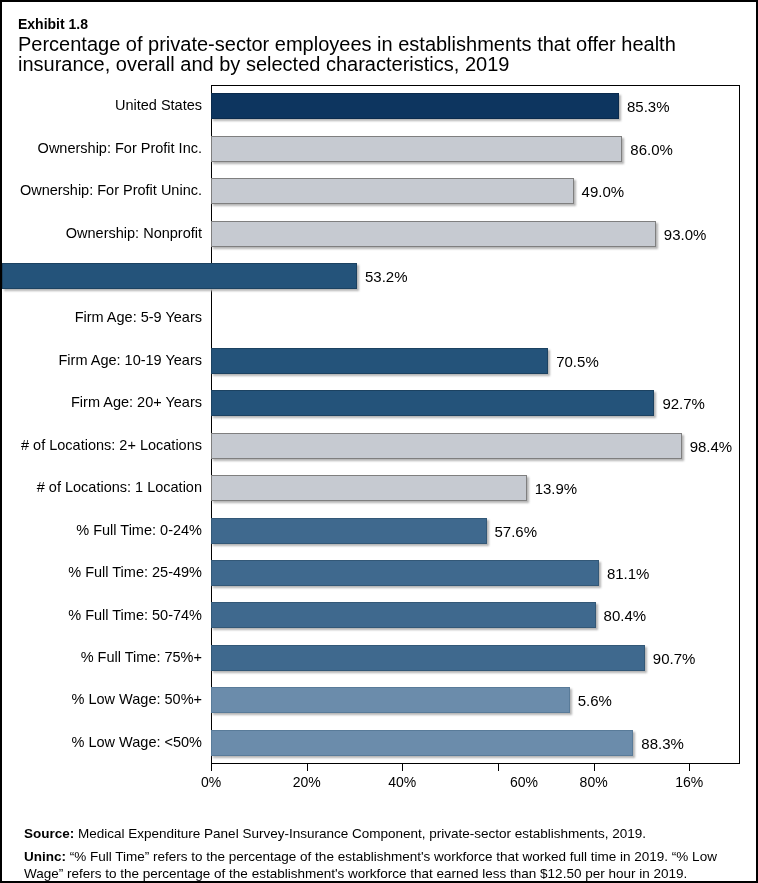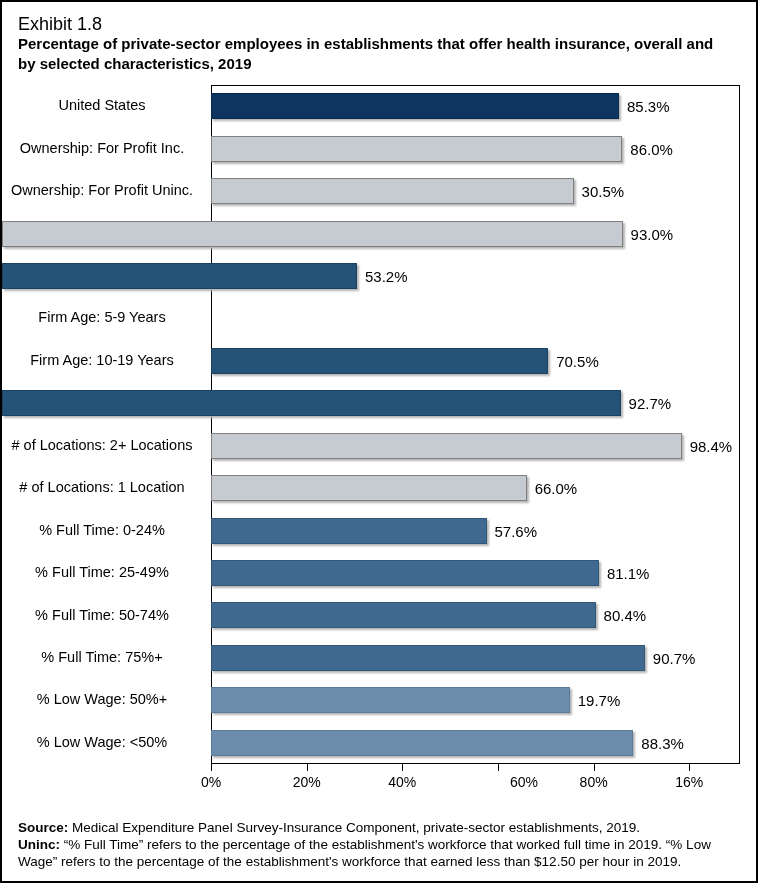"Exhibit 1.8" .exhibit-number { font-size: 18px -> 14px; font-weight: normal -> bold }
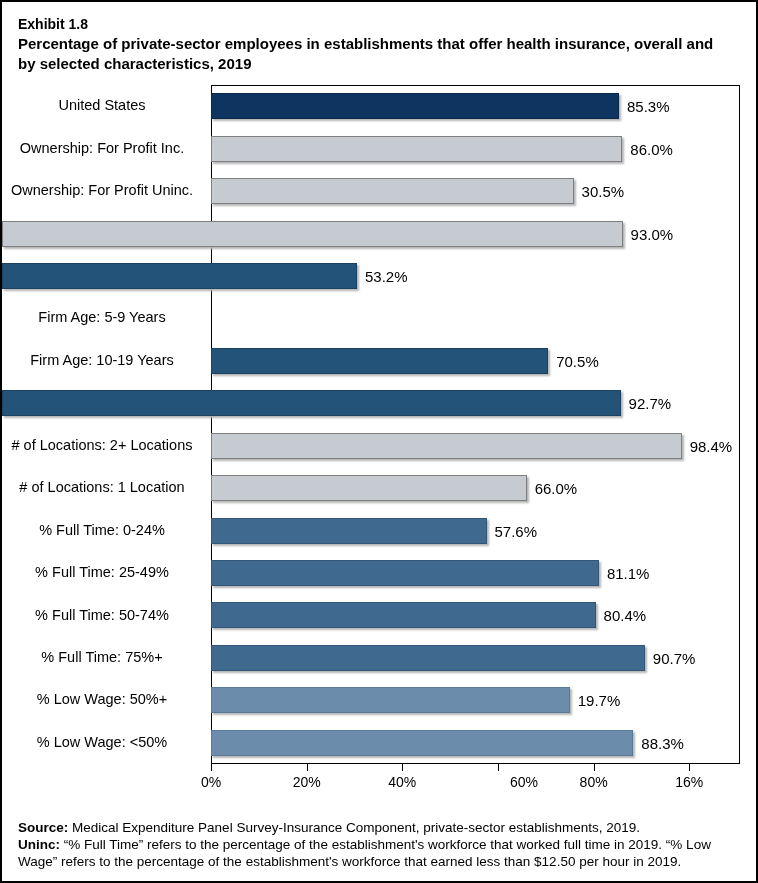"Percentage of private-sector employees" .chart-heading { font-size: 15px -> 20px; font-weight: bold -> normal }
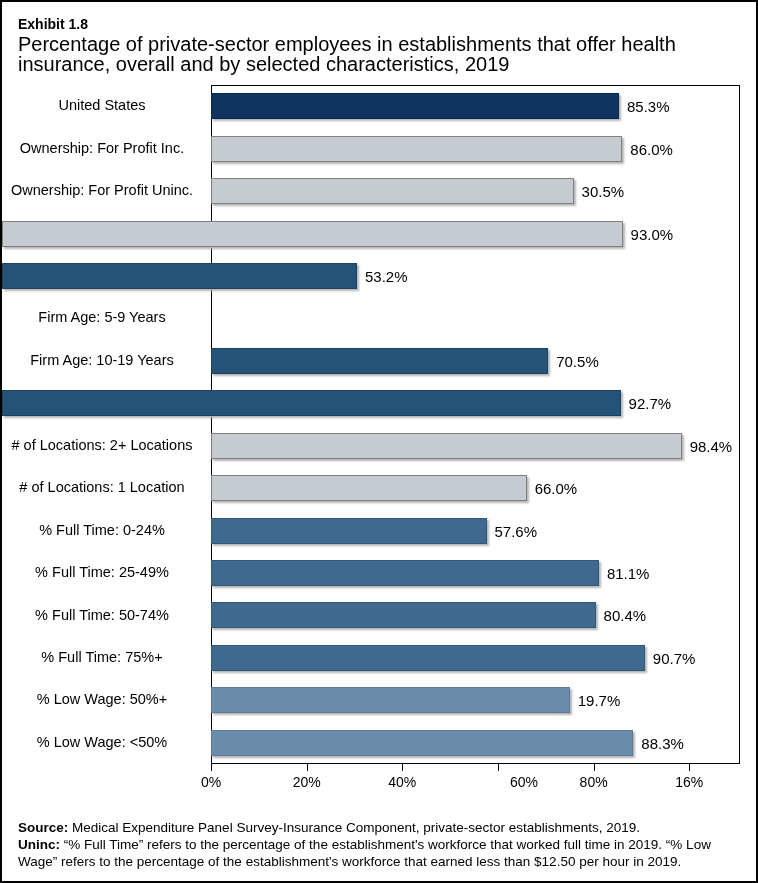"United States" .cat-label { text-align: center -> right }
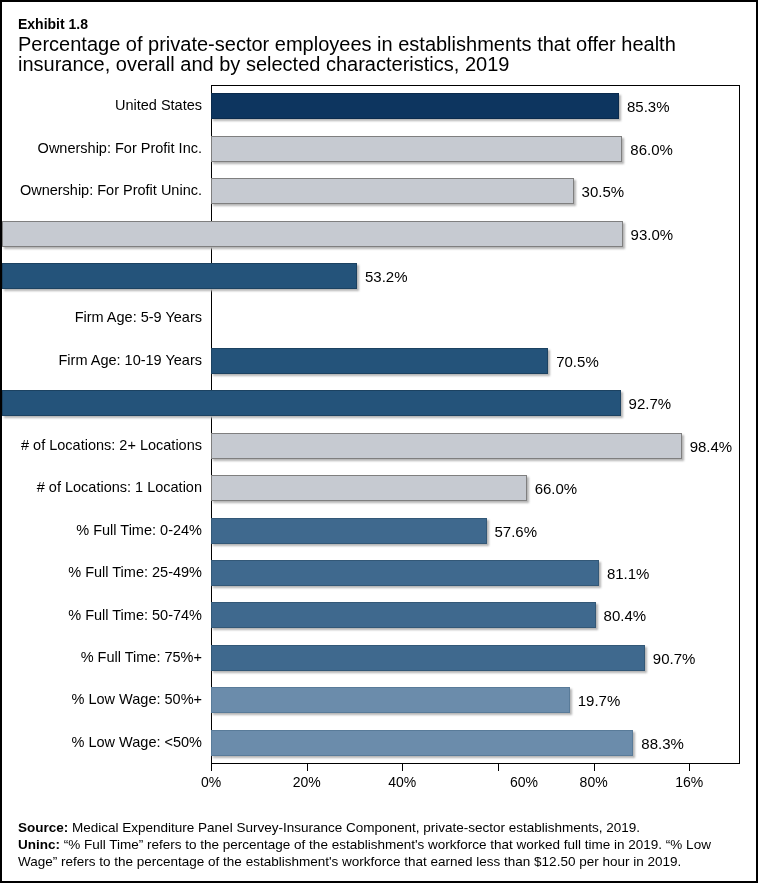"30.5%" div.val { text: 30.5% -> 49.0% }
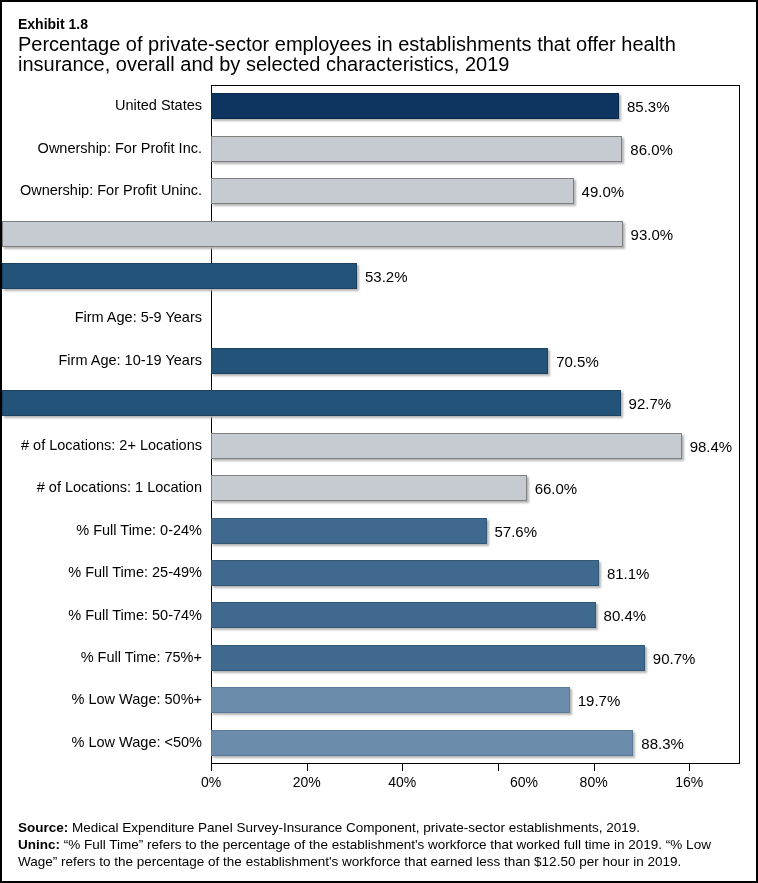"Ownership: Nonprofit" div.cat-label { html: none -> <div>Ownership: Nonprofit</div> }
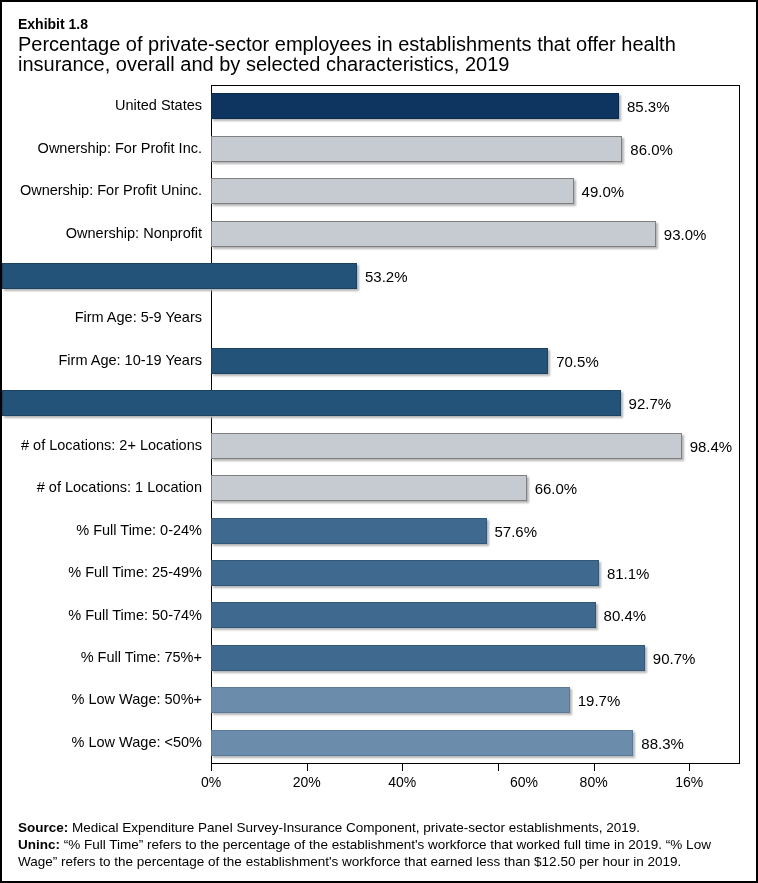"Firm Age: 20+ Years" div.cat-label { html: none -> <div>Firm Age: 20+ Years</div> }
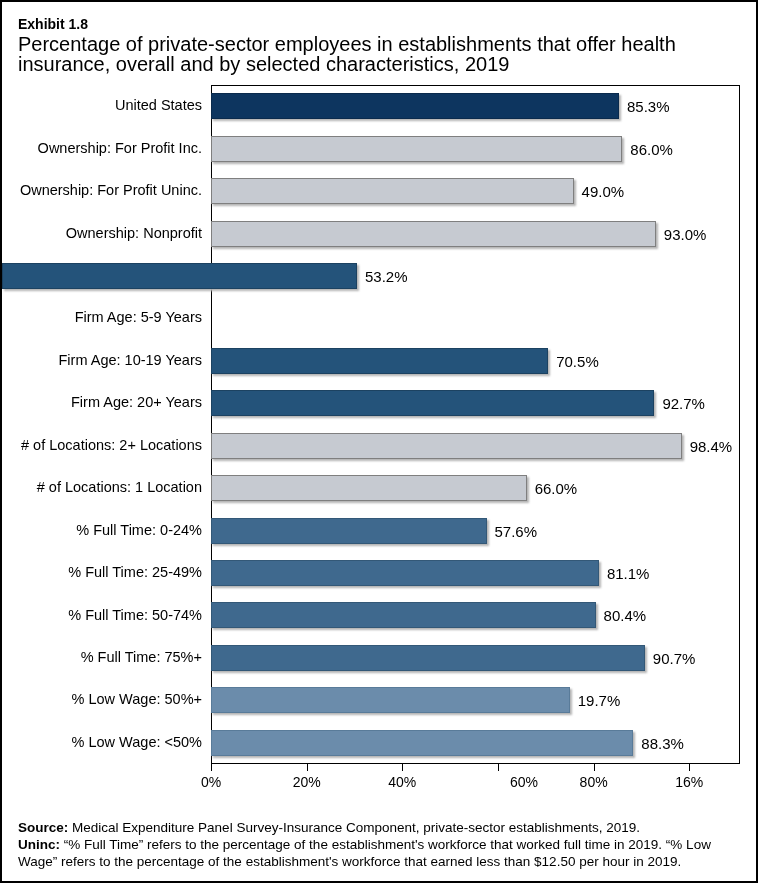"66.0%" div.val { text: 66.0% -> 13.9% }
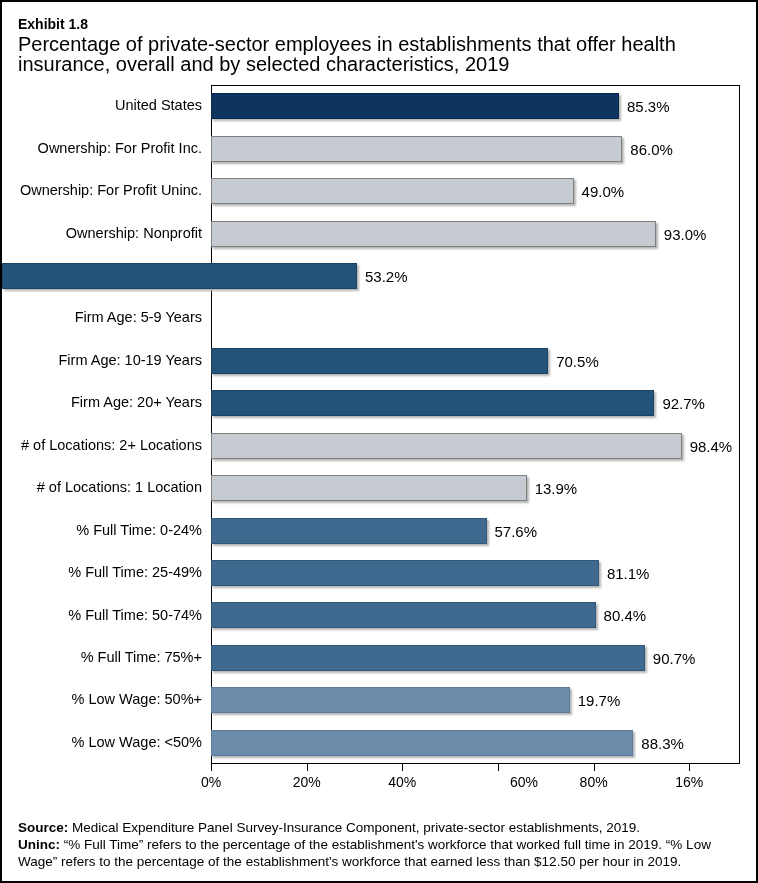"19.7%" div.val { text: 19.7% -> 5.6% }
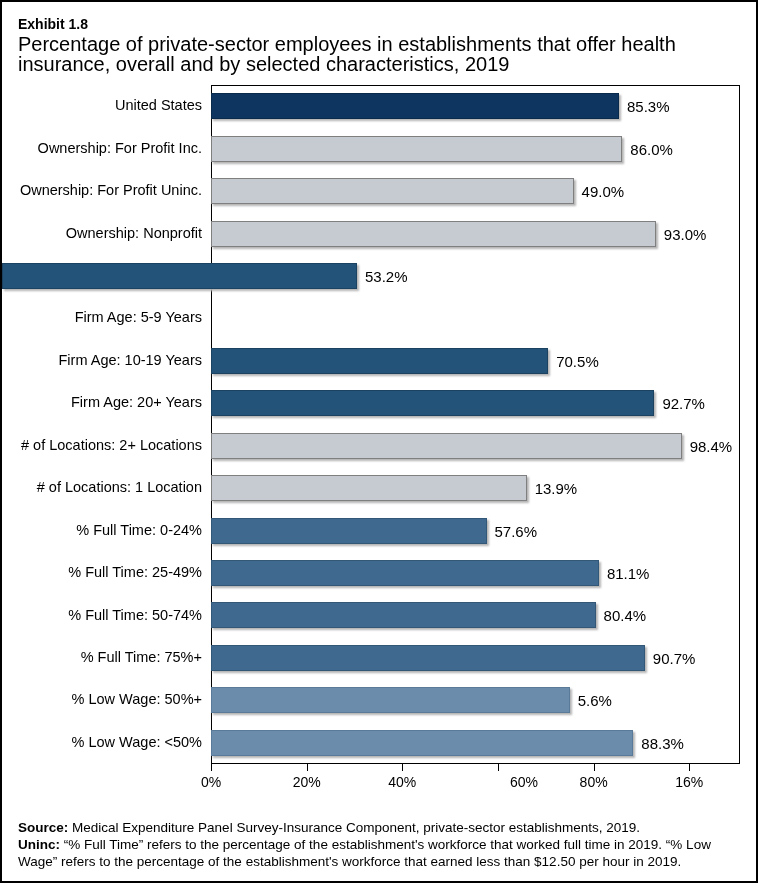"Source: Medical Expenditure Panel" .footnotes p { margin: 0 -> 6px }
